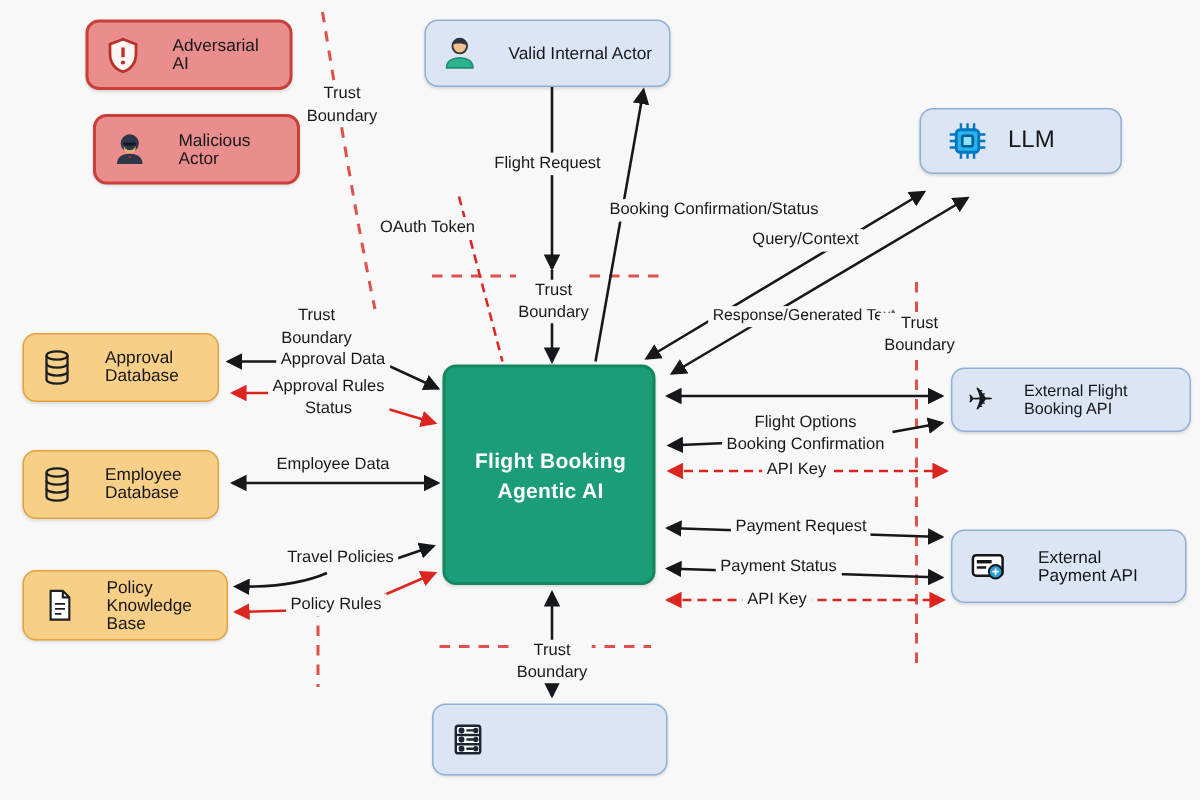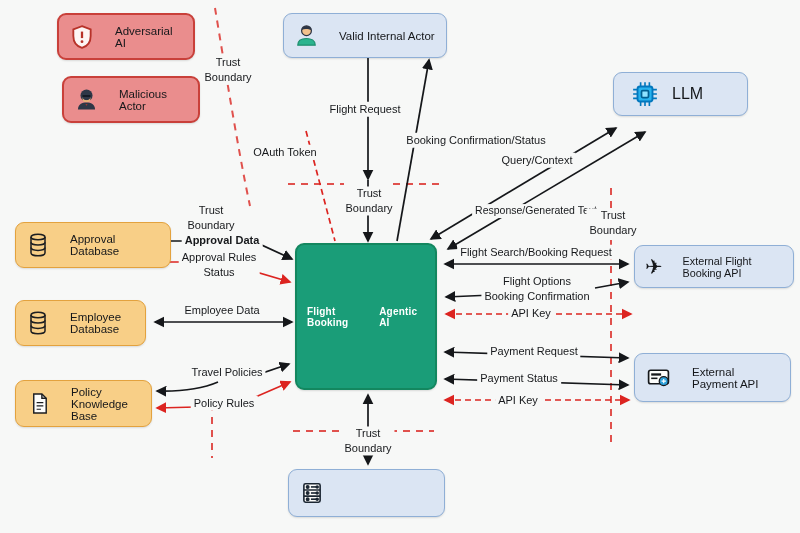"Approval Database" div.node { width: 156px -> 131px }
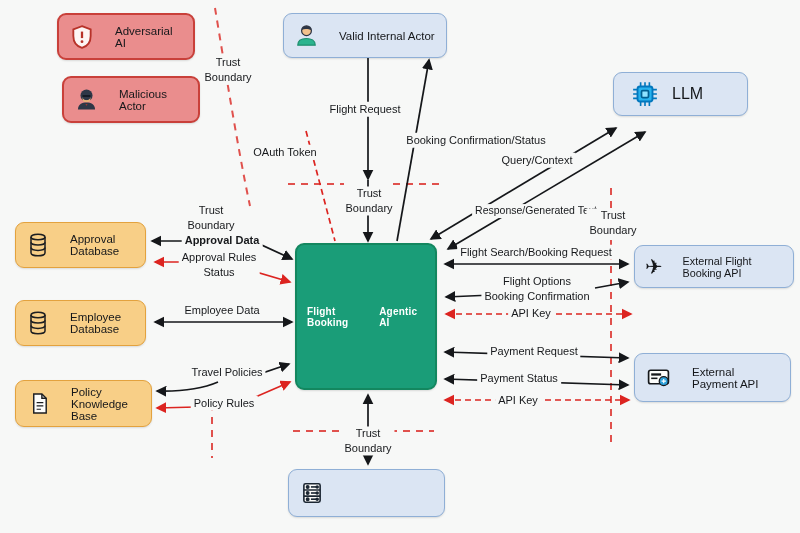"Approval Data" div.elabel { font-weight: bold -> none }
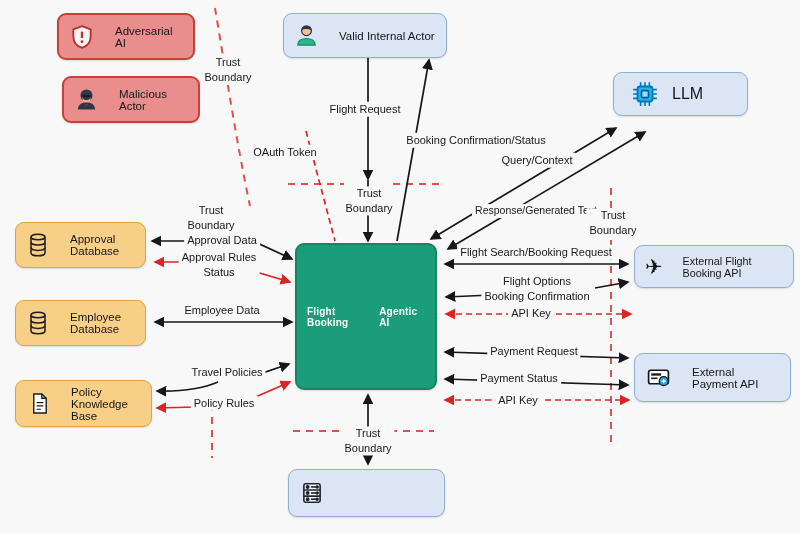"Flight Search/Booking Request" div.elabel { html: <div>Flight Search/Booking Request</div> -> none }
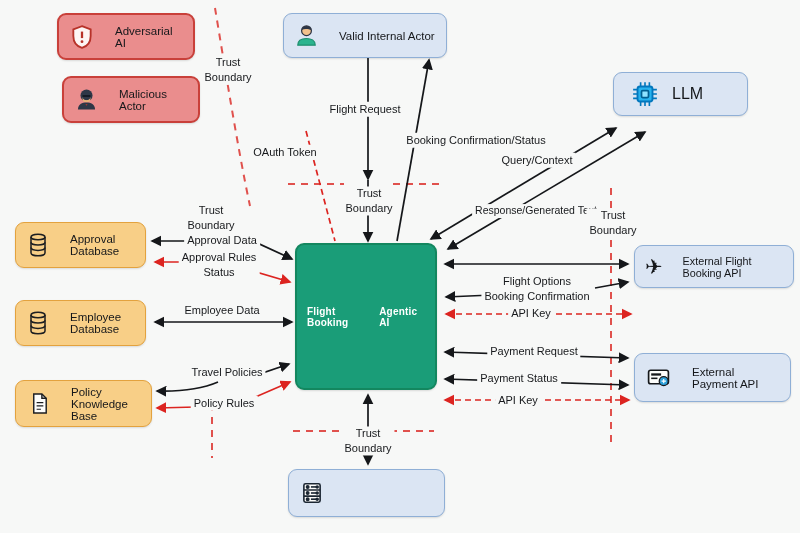"Flight Booking" .agent { flex-direction: row -> column; font-size: 10px -> 14px }
